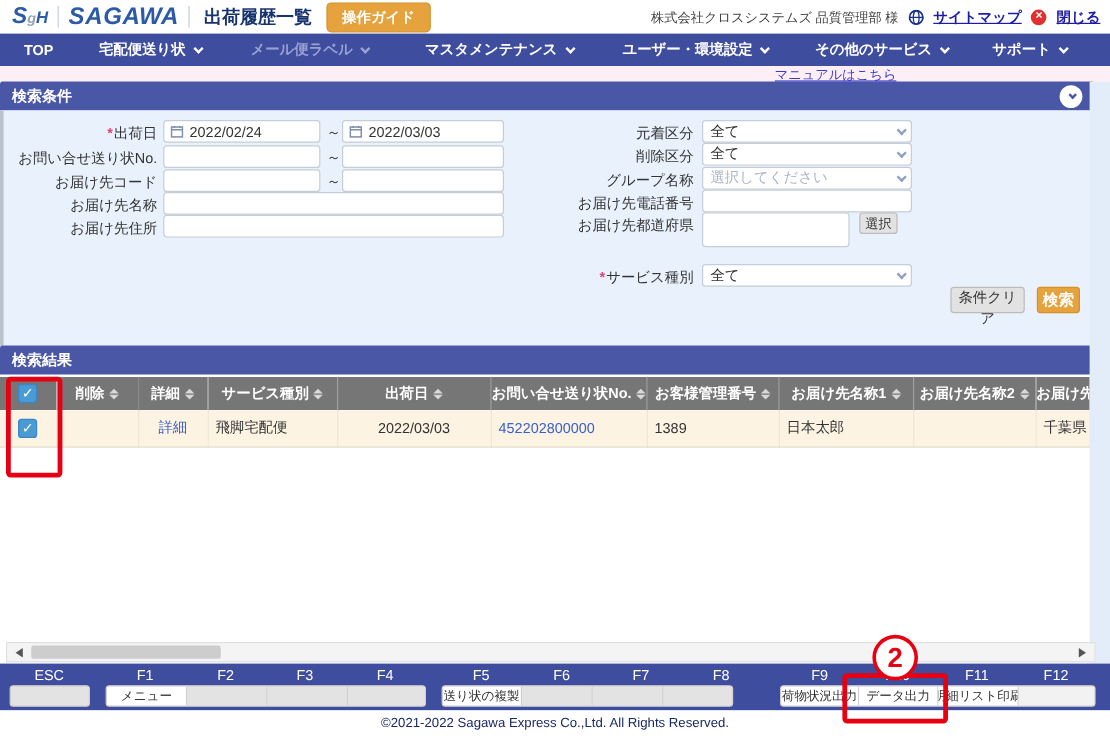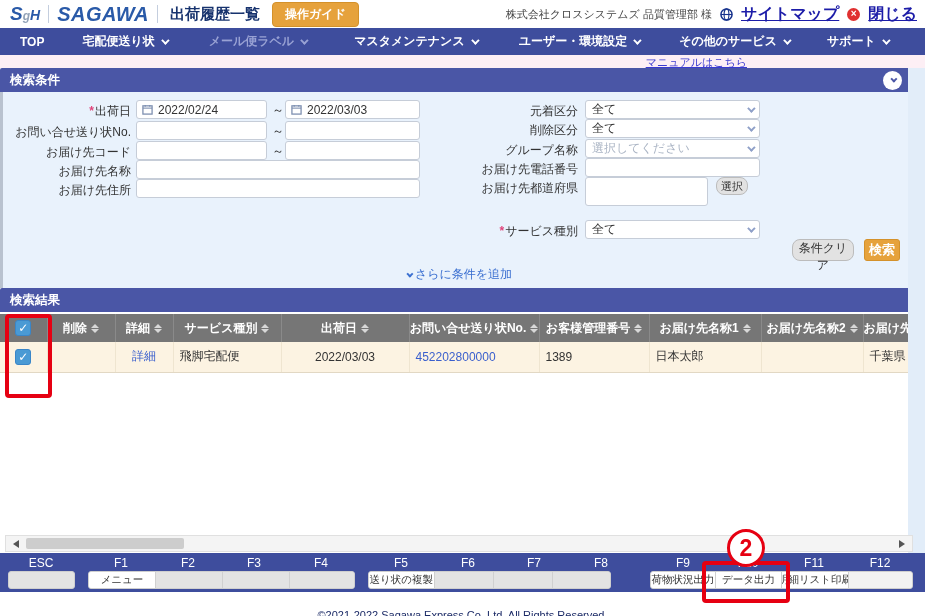"サイトマップ" .top-link { font-size: 16px -> 12px }
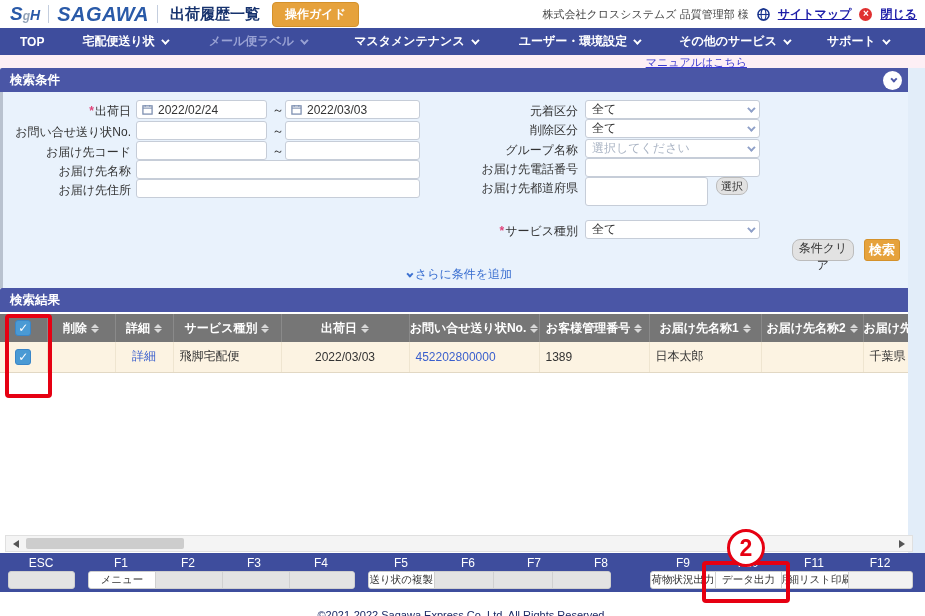"選択" .btn-gray { border-radius: 8px -> 3px }
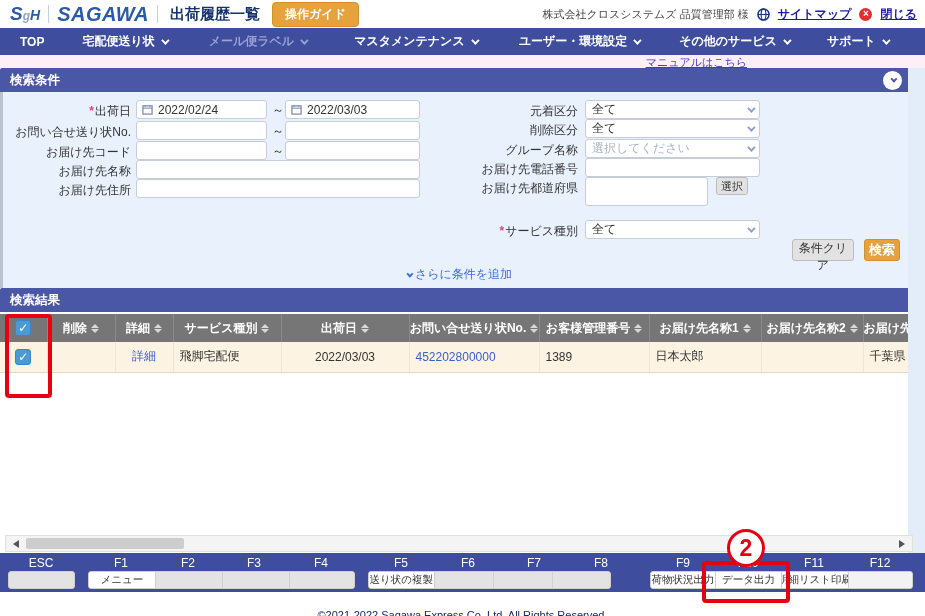"さらに条件を追加" div.more-link { html: <div><span></span><span>さらに条件を追加</span></div> -> none }
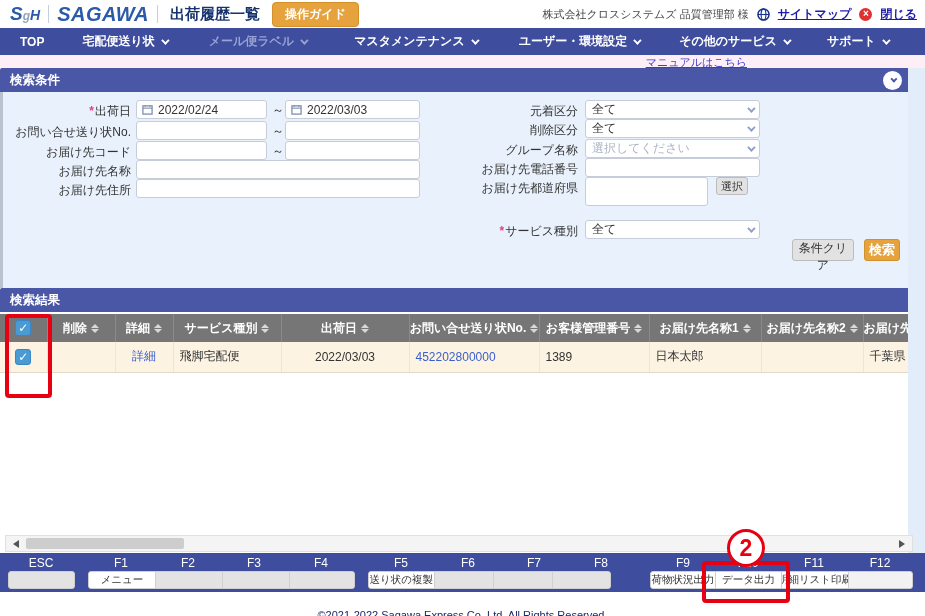"©2021-2022 Sagawa Express Co.,Ltd. All" .footer { padding-top: 17px -> 5px }
